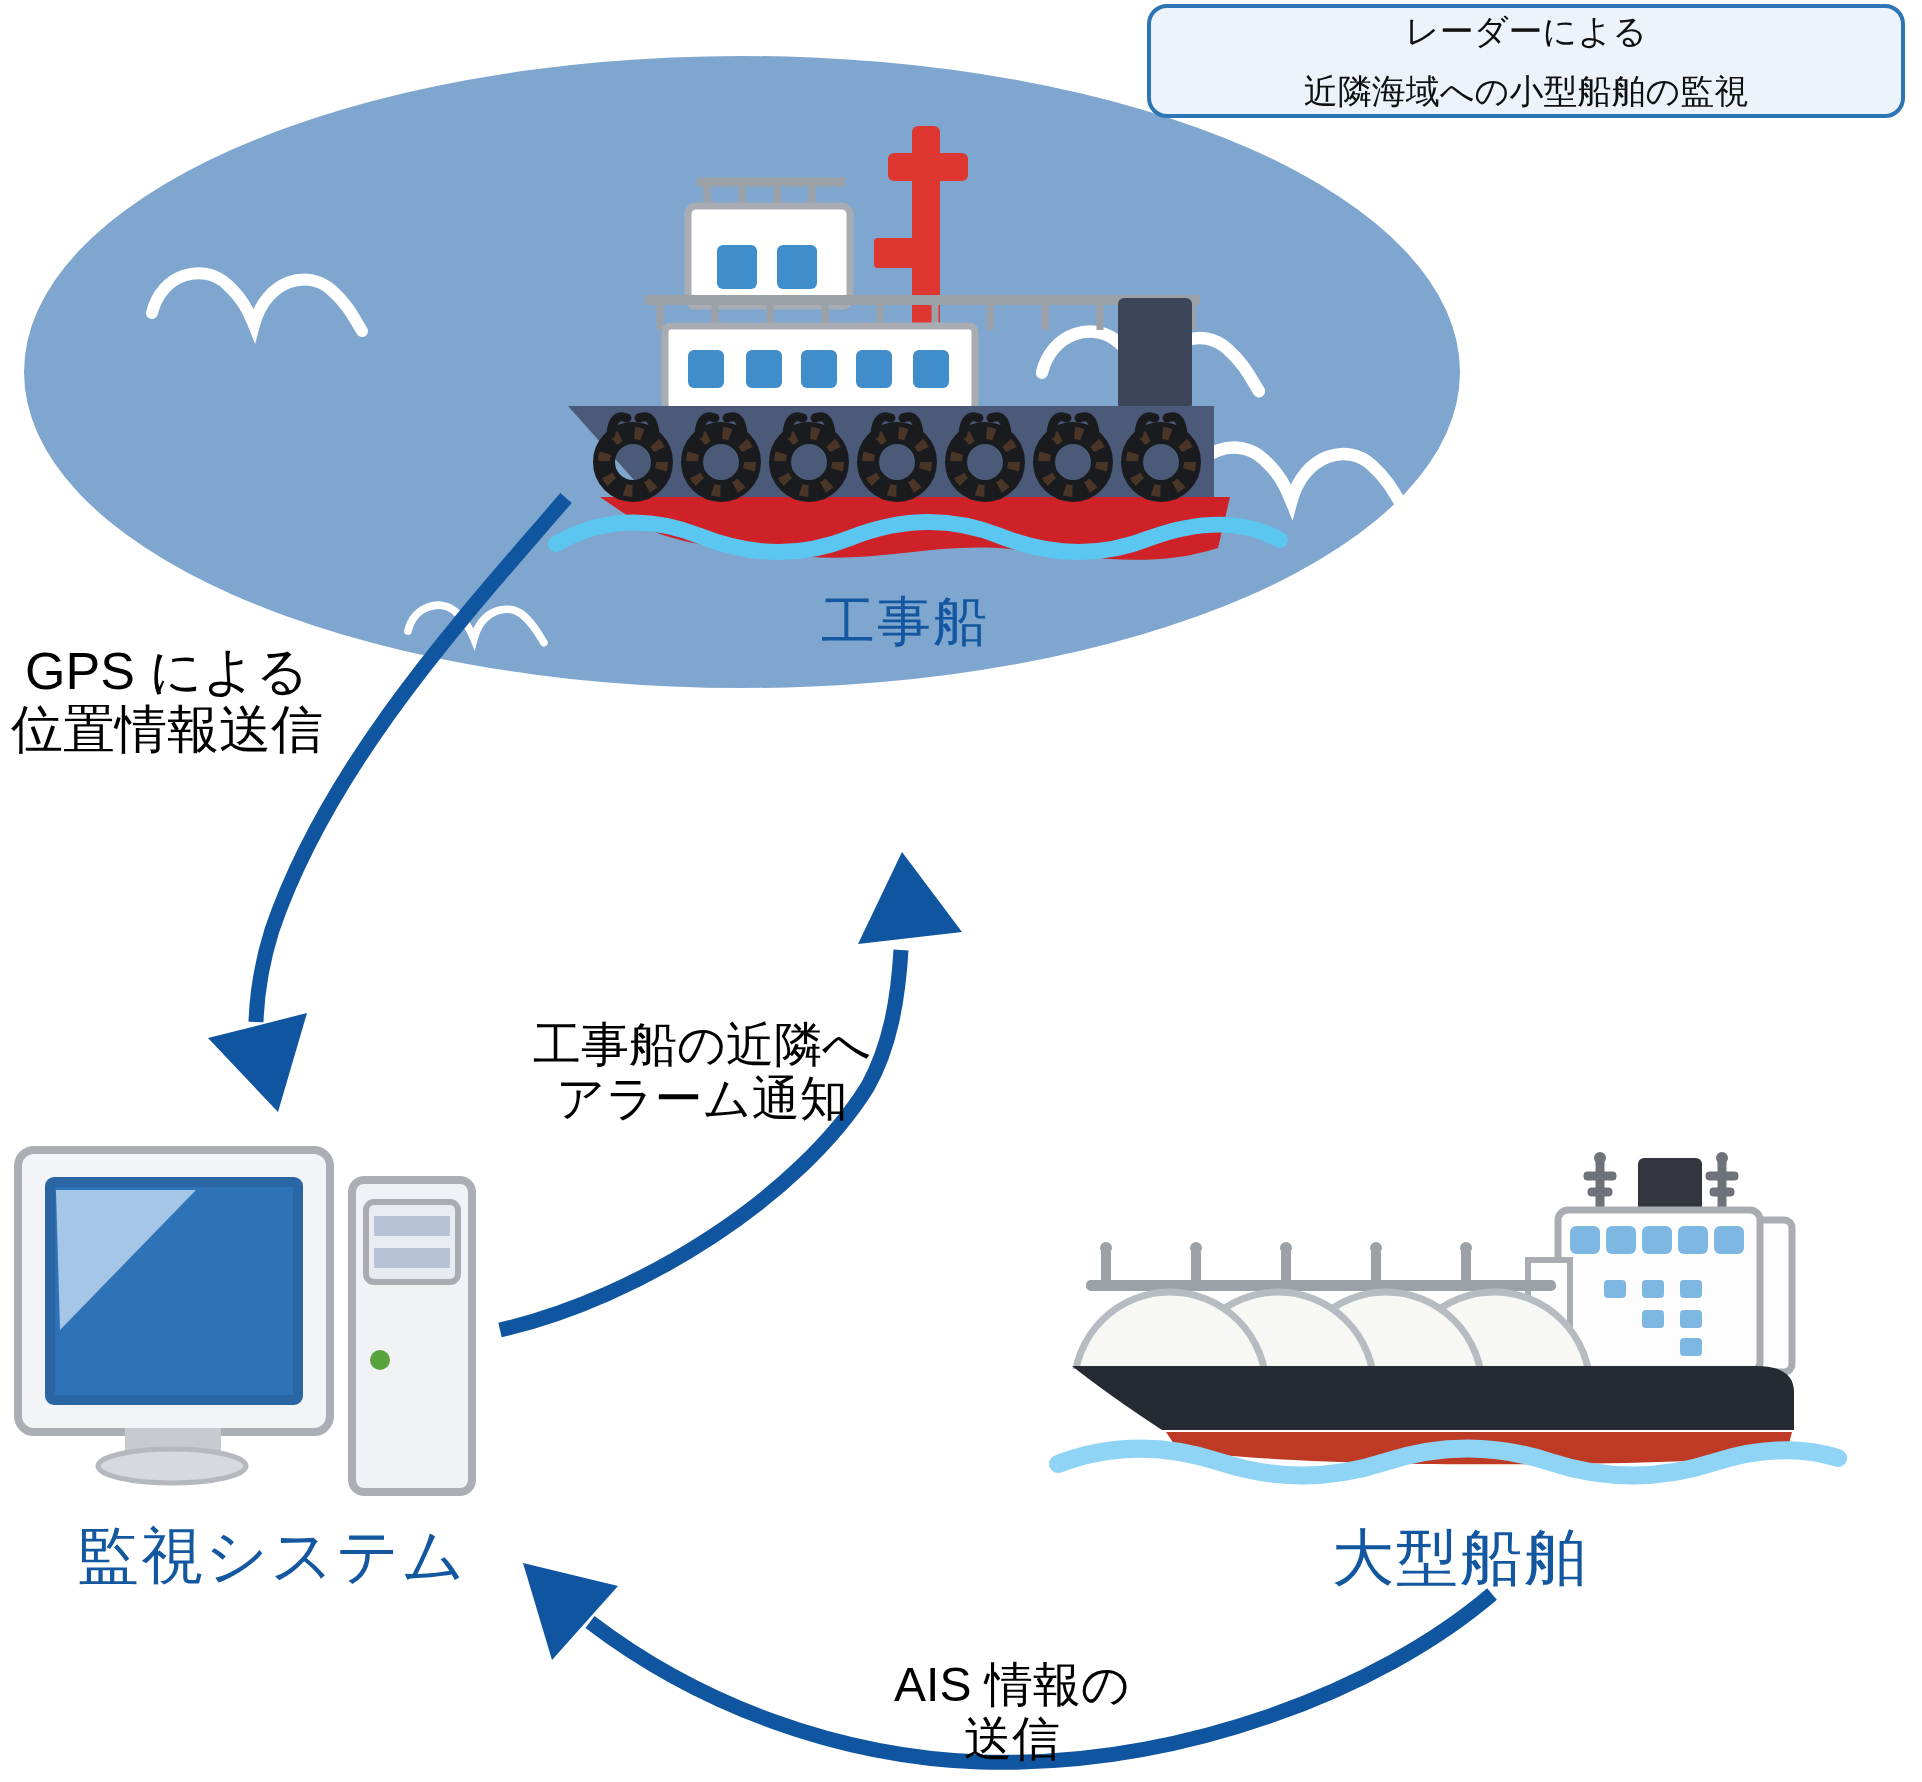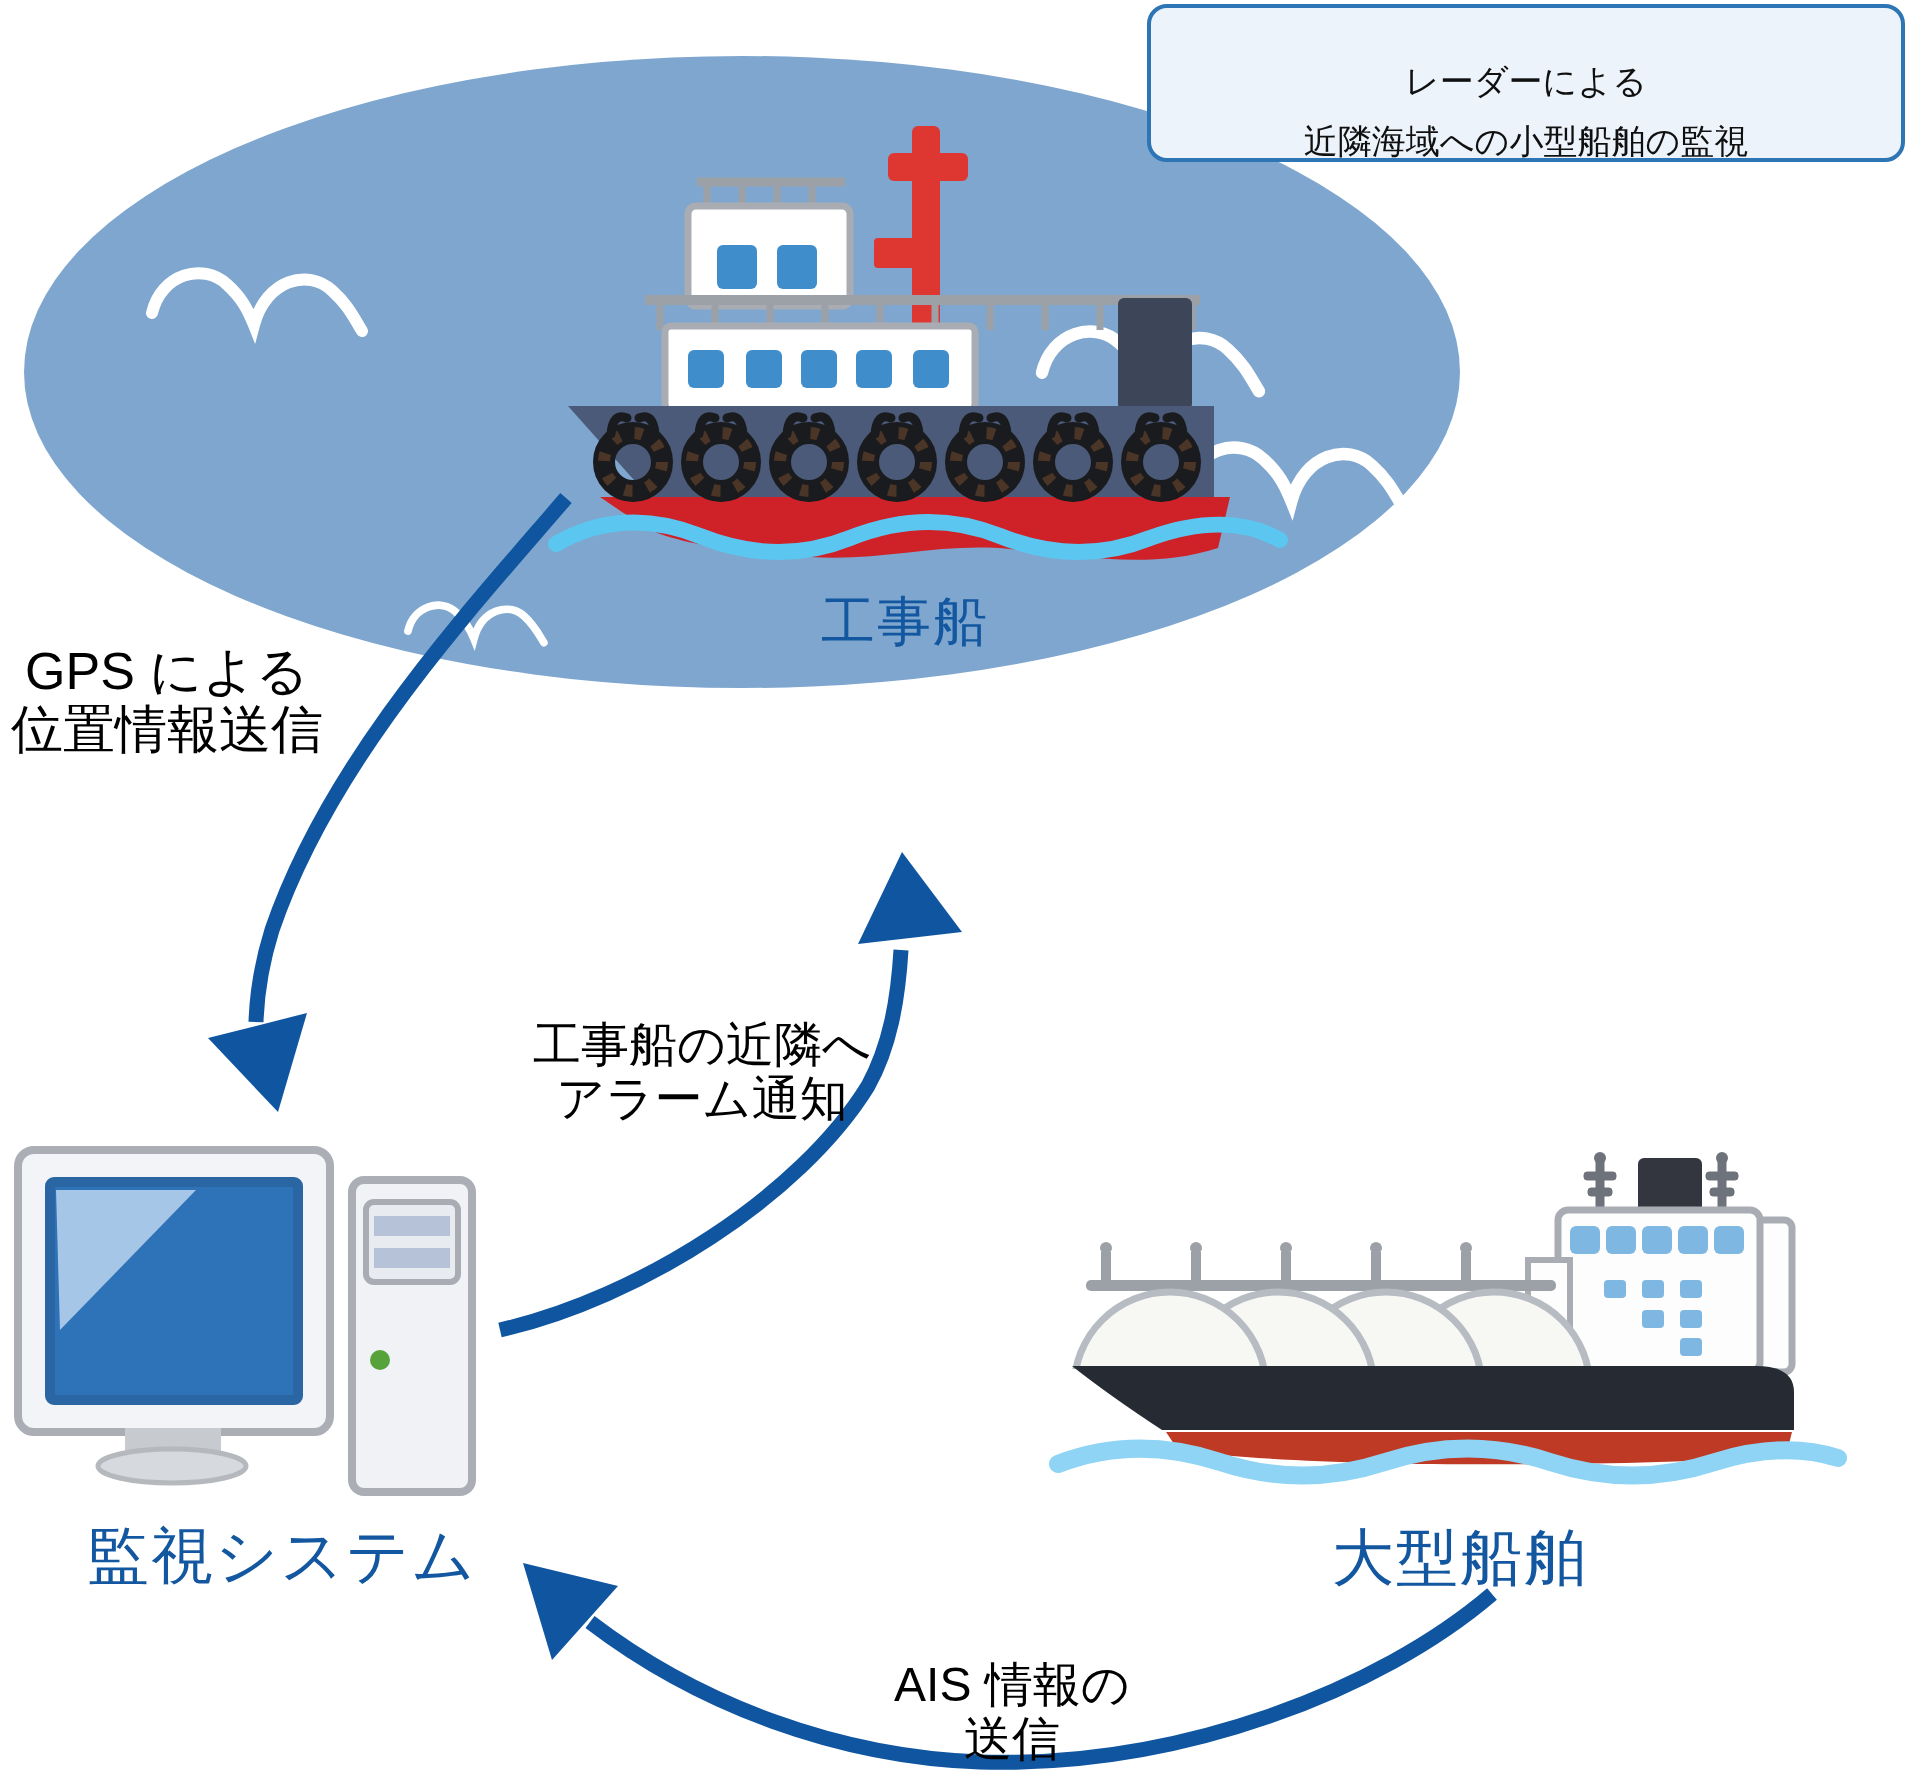"レーダーによる" .callout { height: 158px -> 114px; justify-content: flex-end -> center }
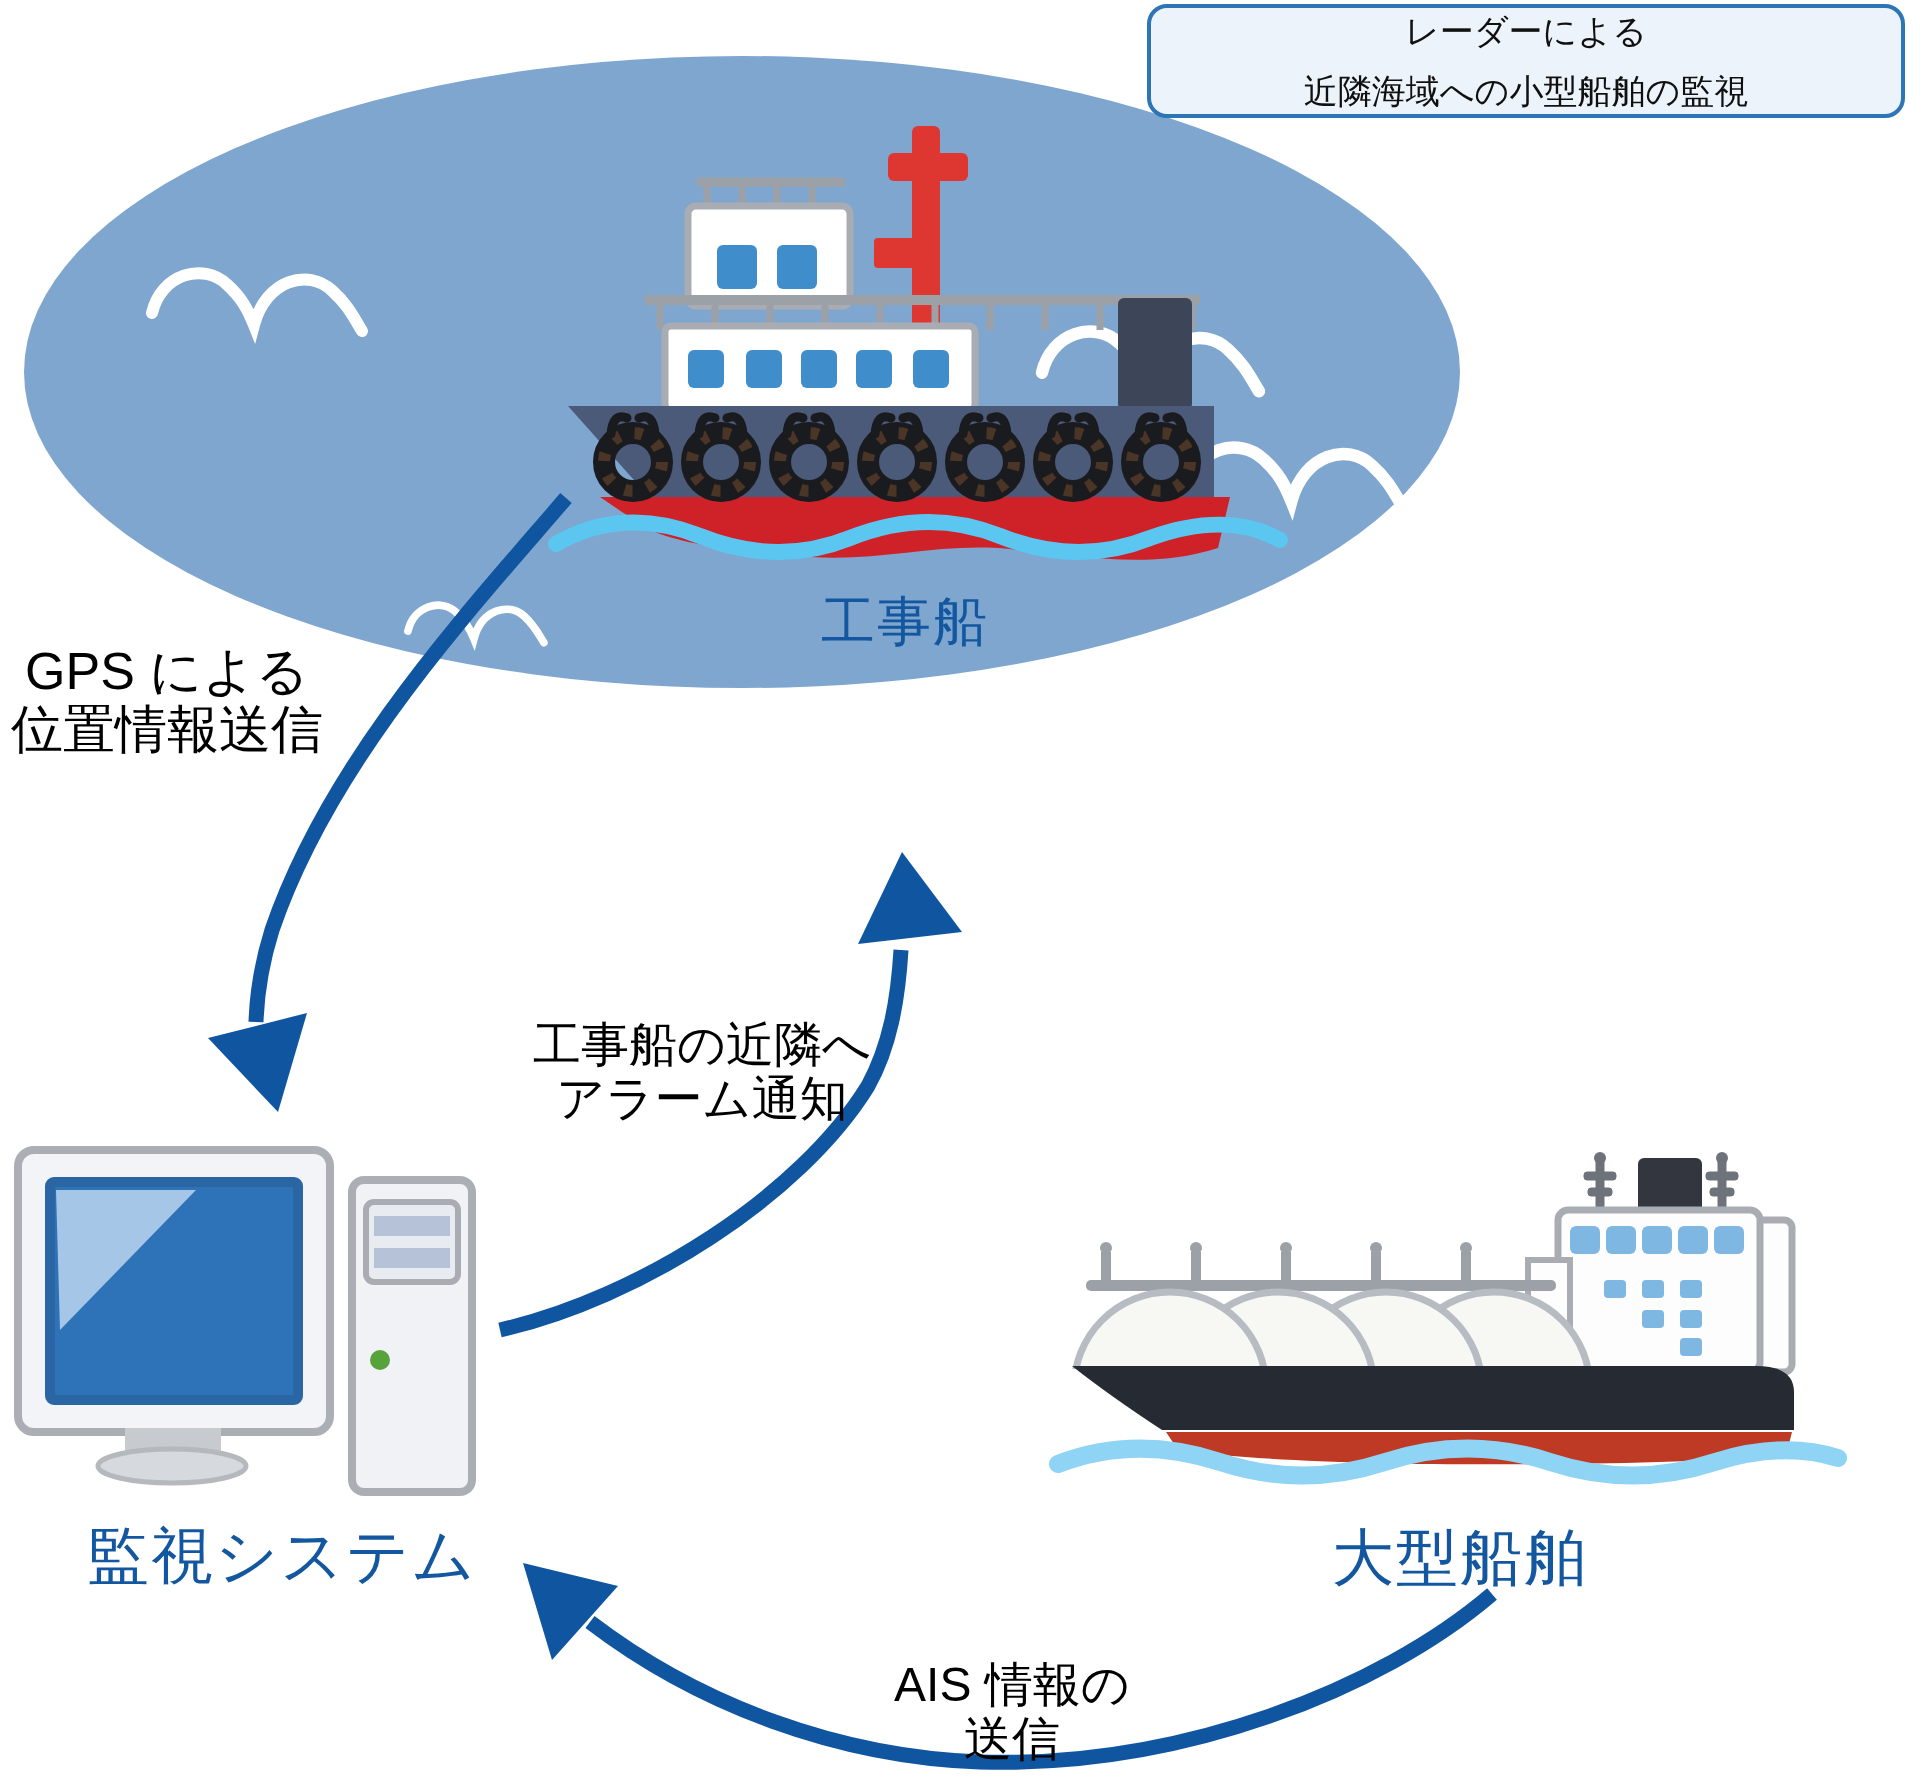"監視システム" div.node-label { left: 282px -> 272px }
